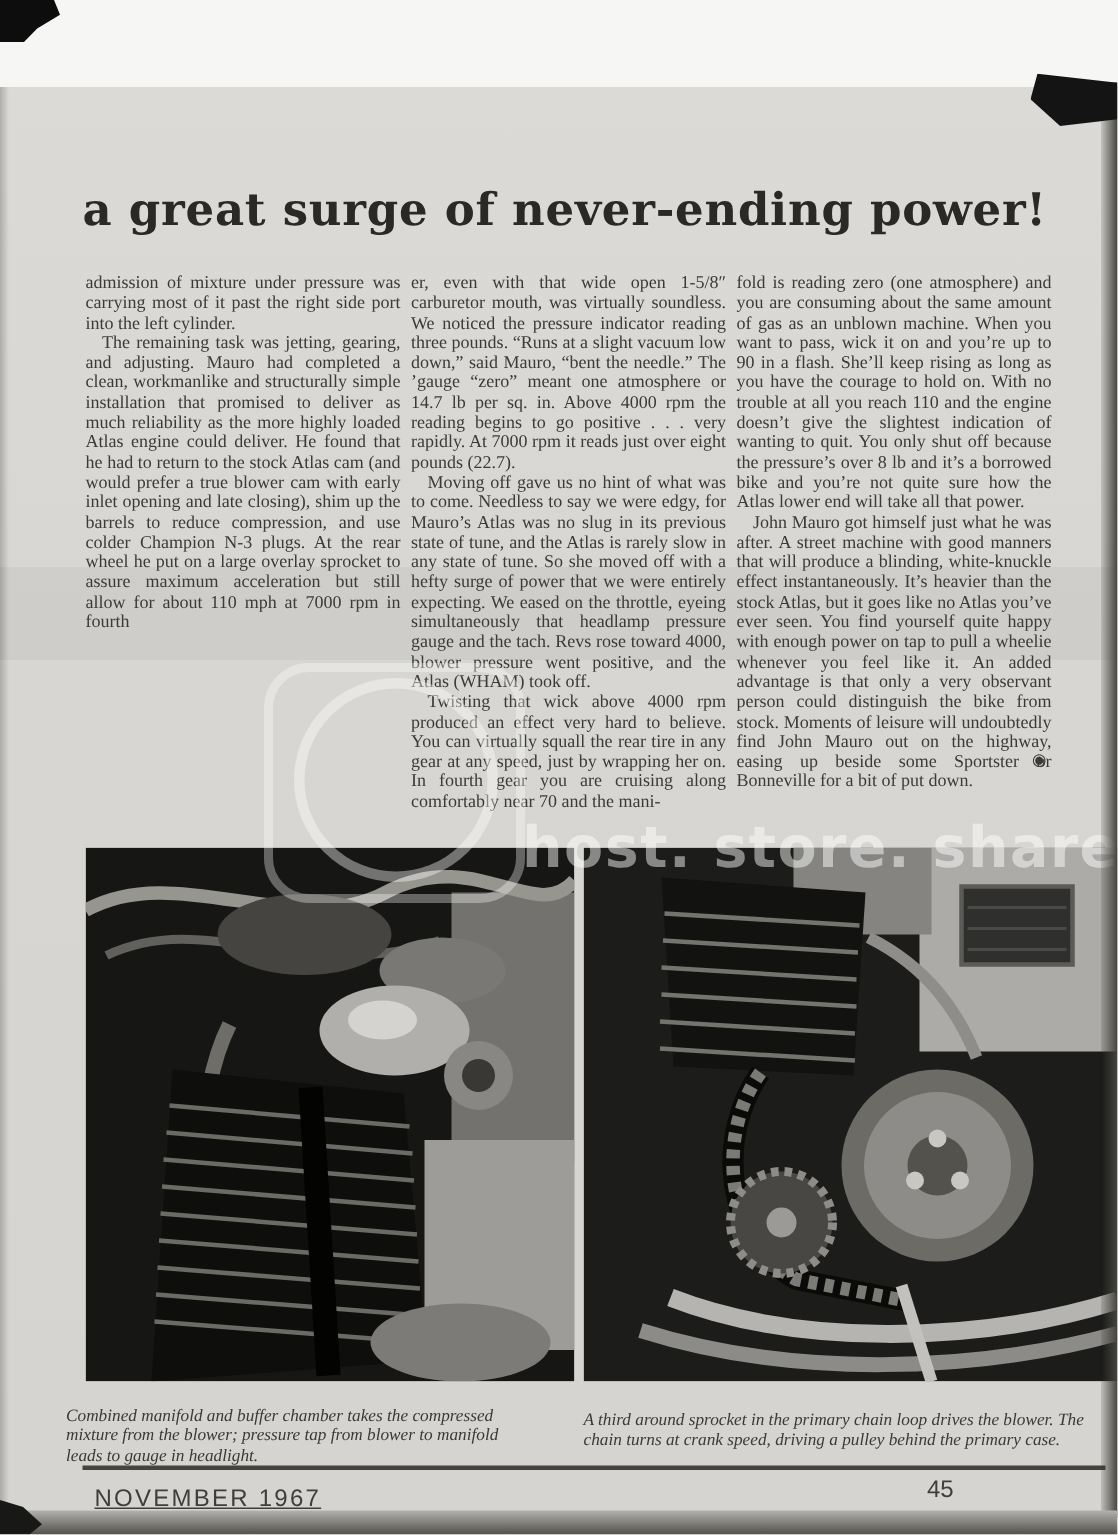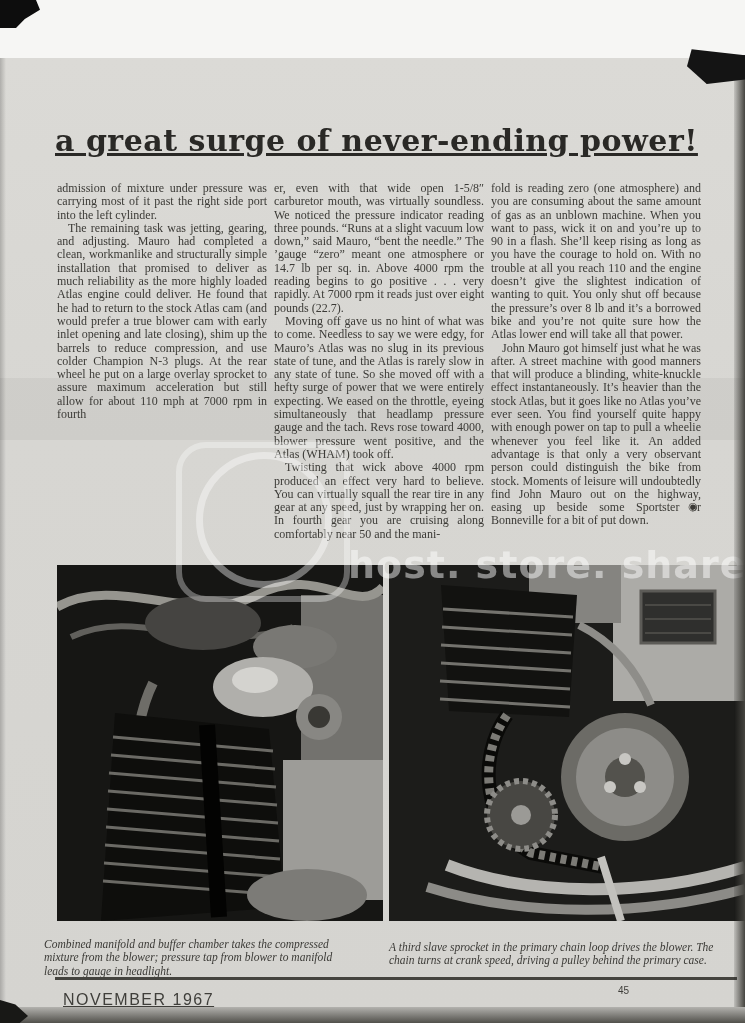"a great surge of never-ending" .headline { text-decoration: underline -> none }
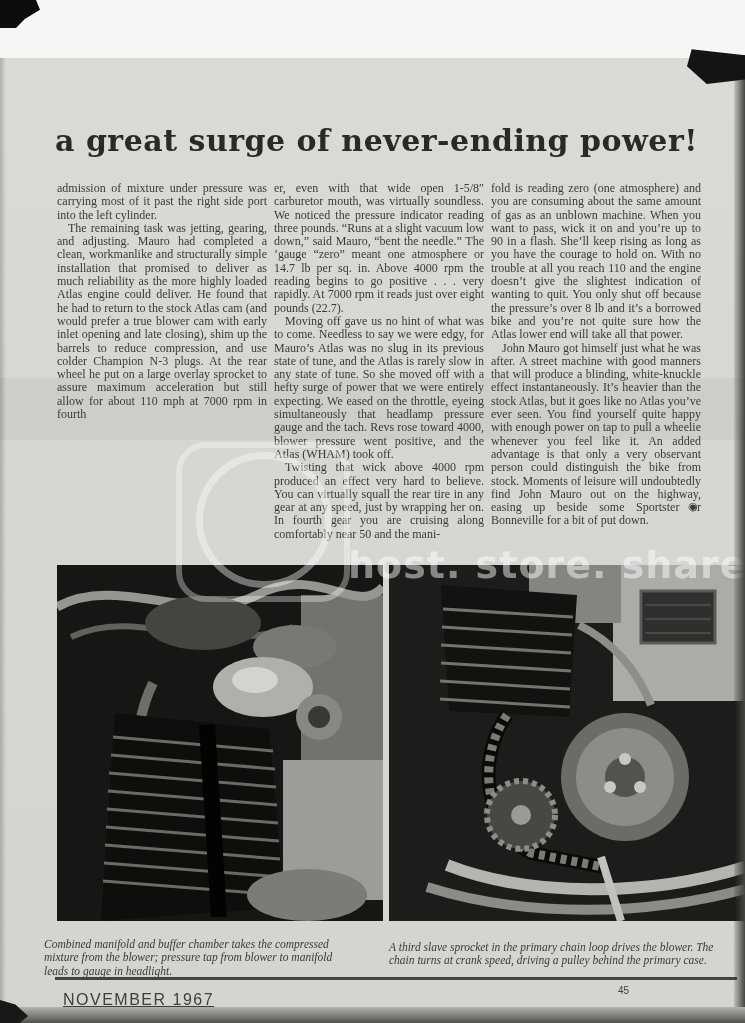"Twisting that wick above 4000" p.indent { text: 50 -> 70 }
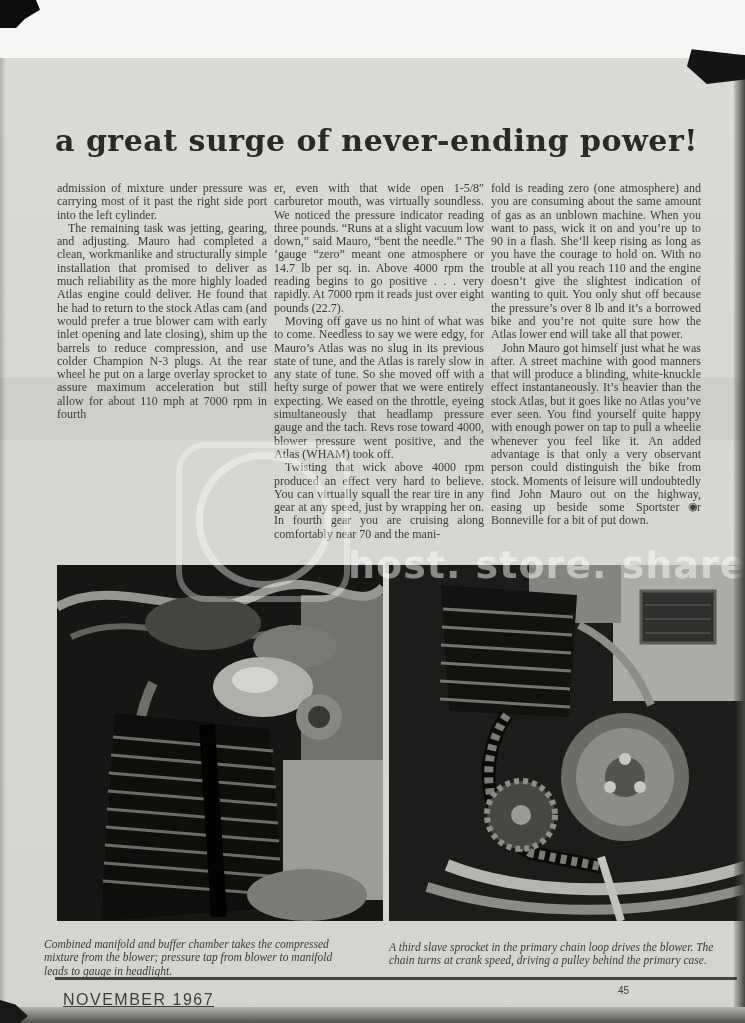"A third slave sprocket in" p.caption { text: slave -> around }
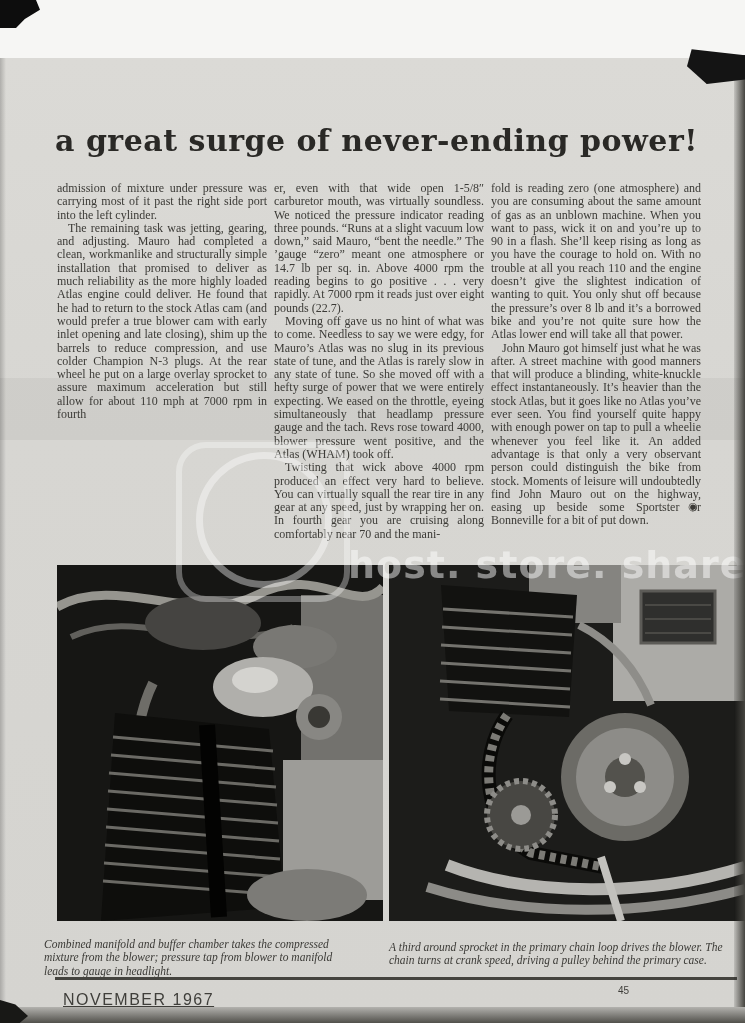"45" .footer-page { font-size: 10px -> 16px }
